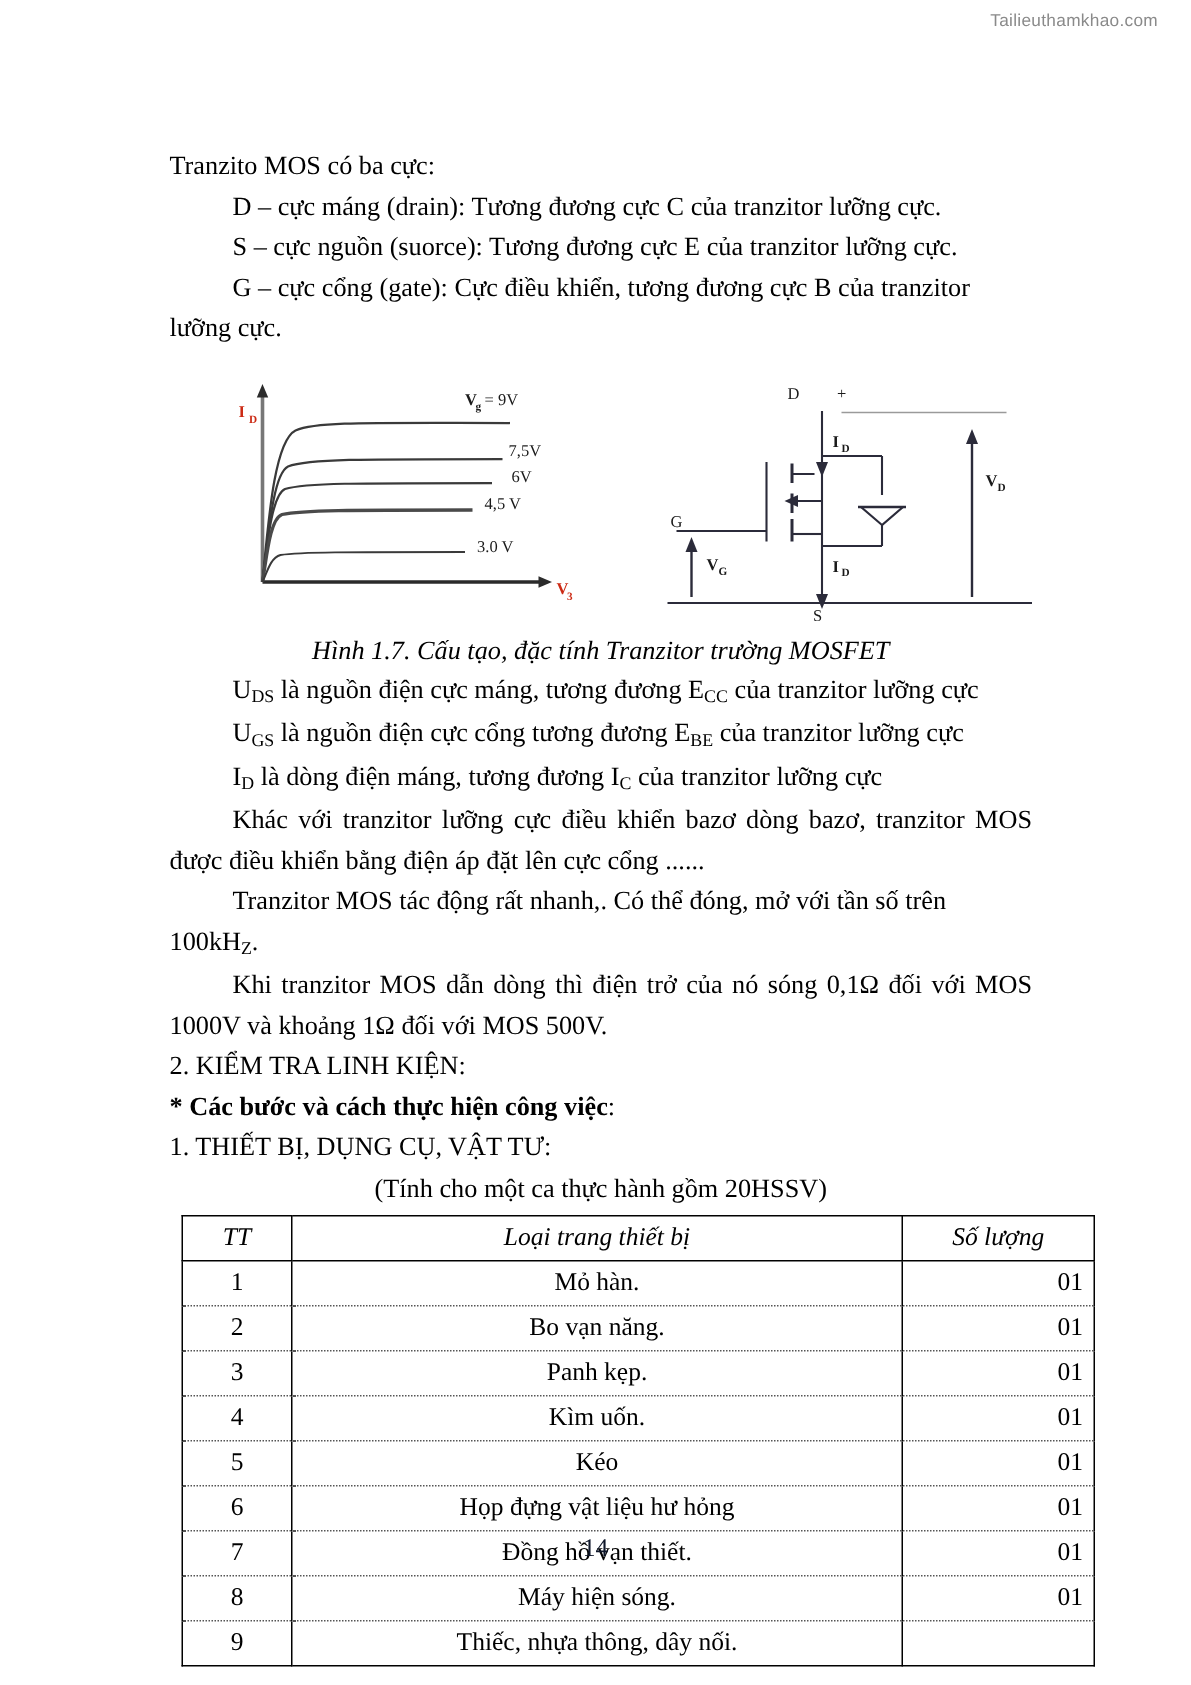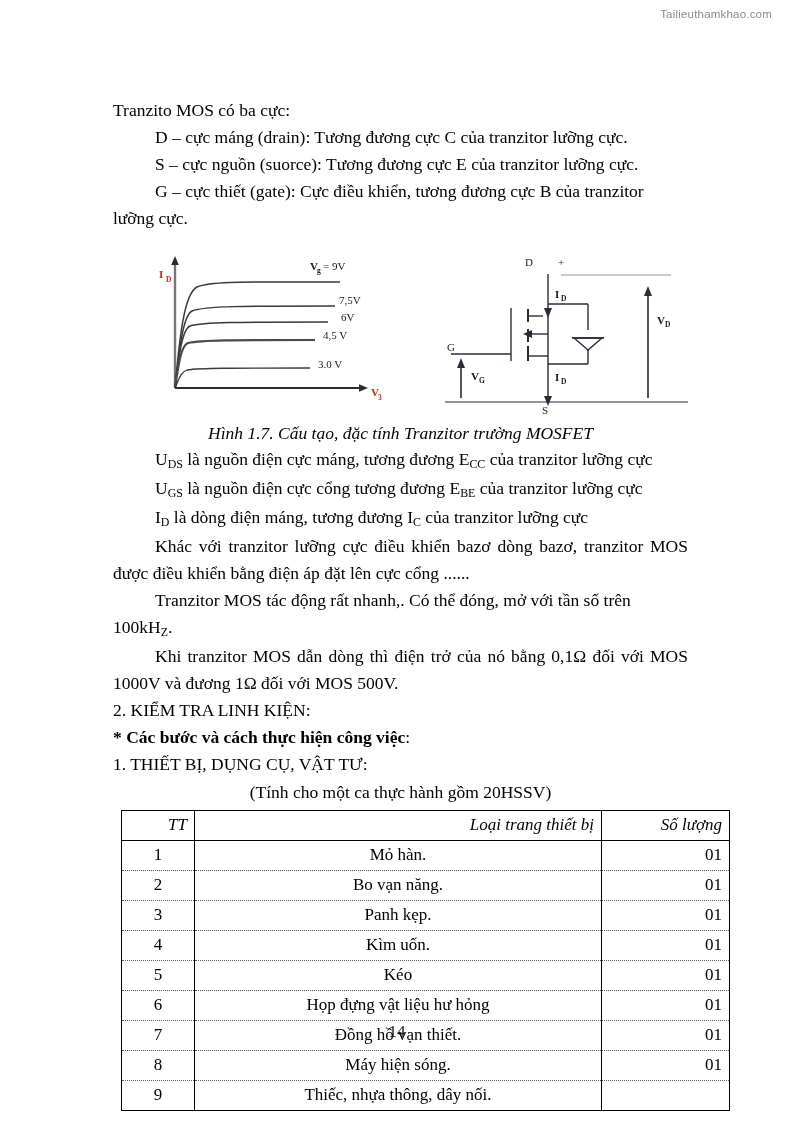"G – cực thiết (gate):" span { text: thiết -> cổng }
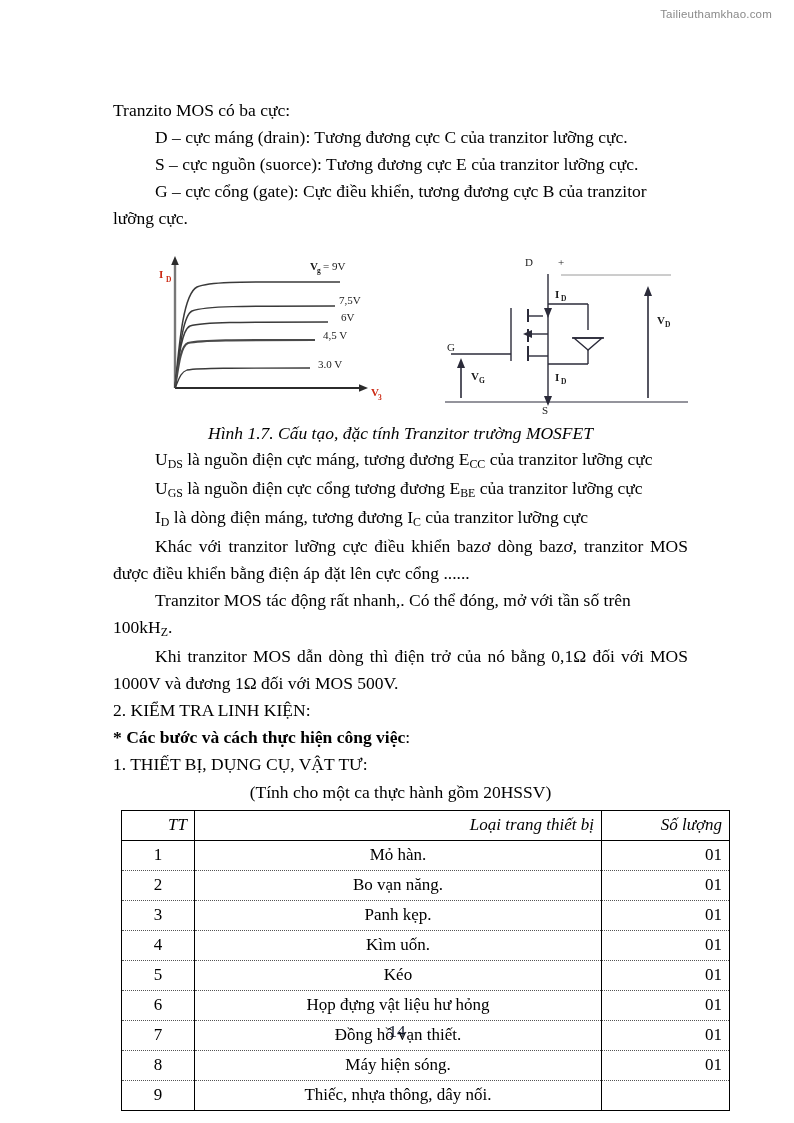"Khi tranzitor MOS dẫn dòng" p.indent { text: bằng 0,1Ω đối với MOS 1000V và đương -> sóng 0,1Ω đối với MOS 1000V và khoảng }
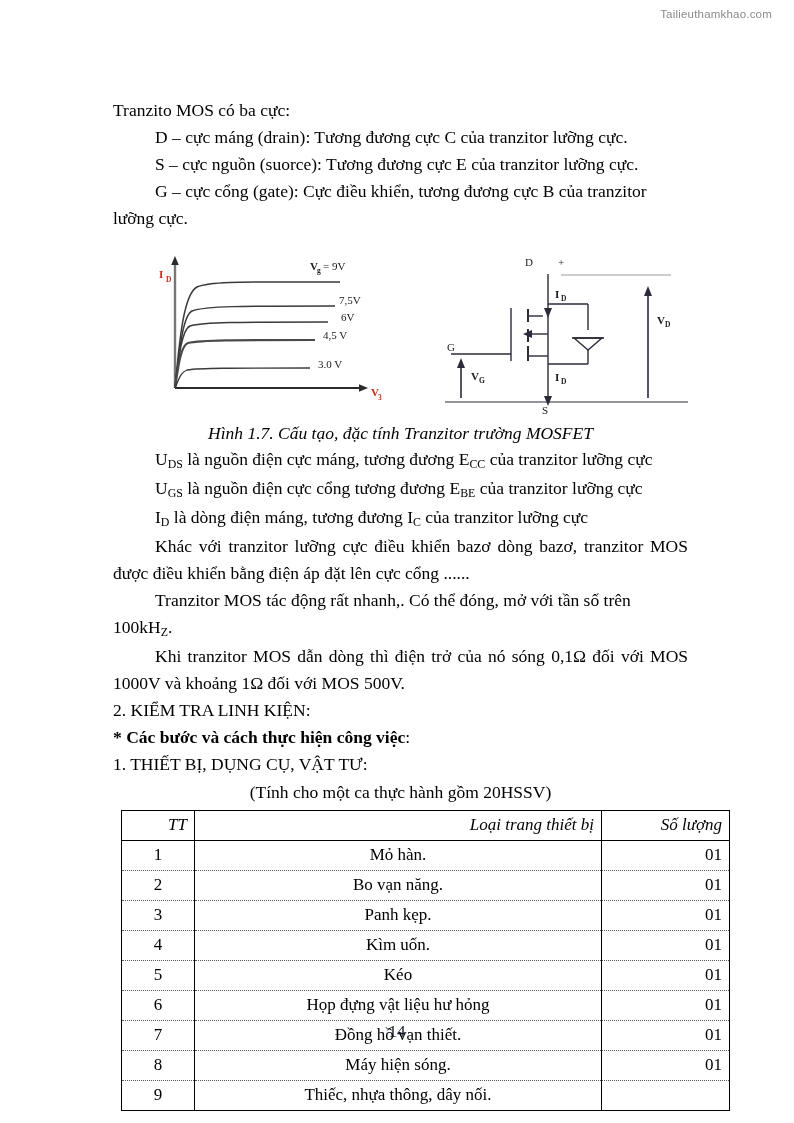"TT" table.equip thead th { text-align: right -> center }
